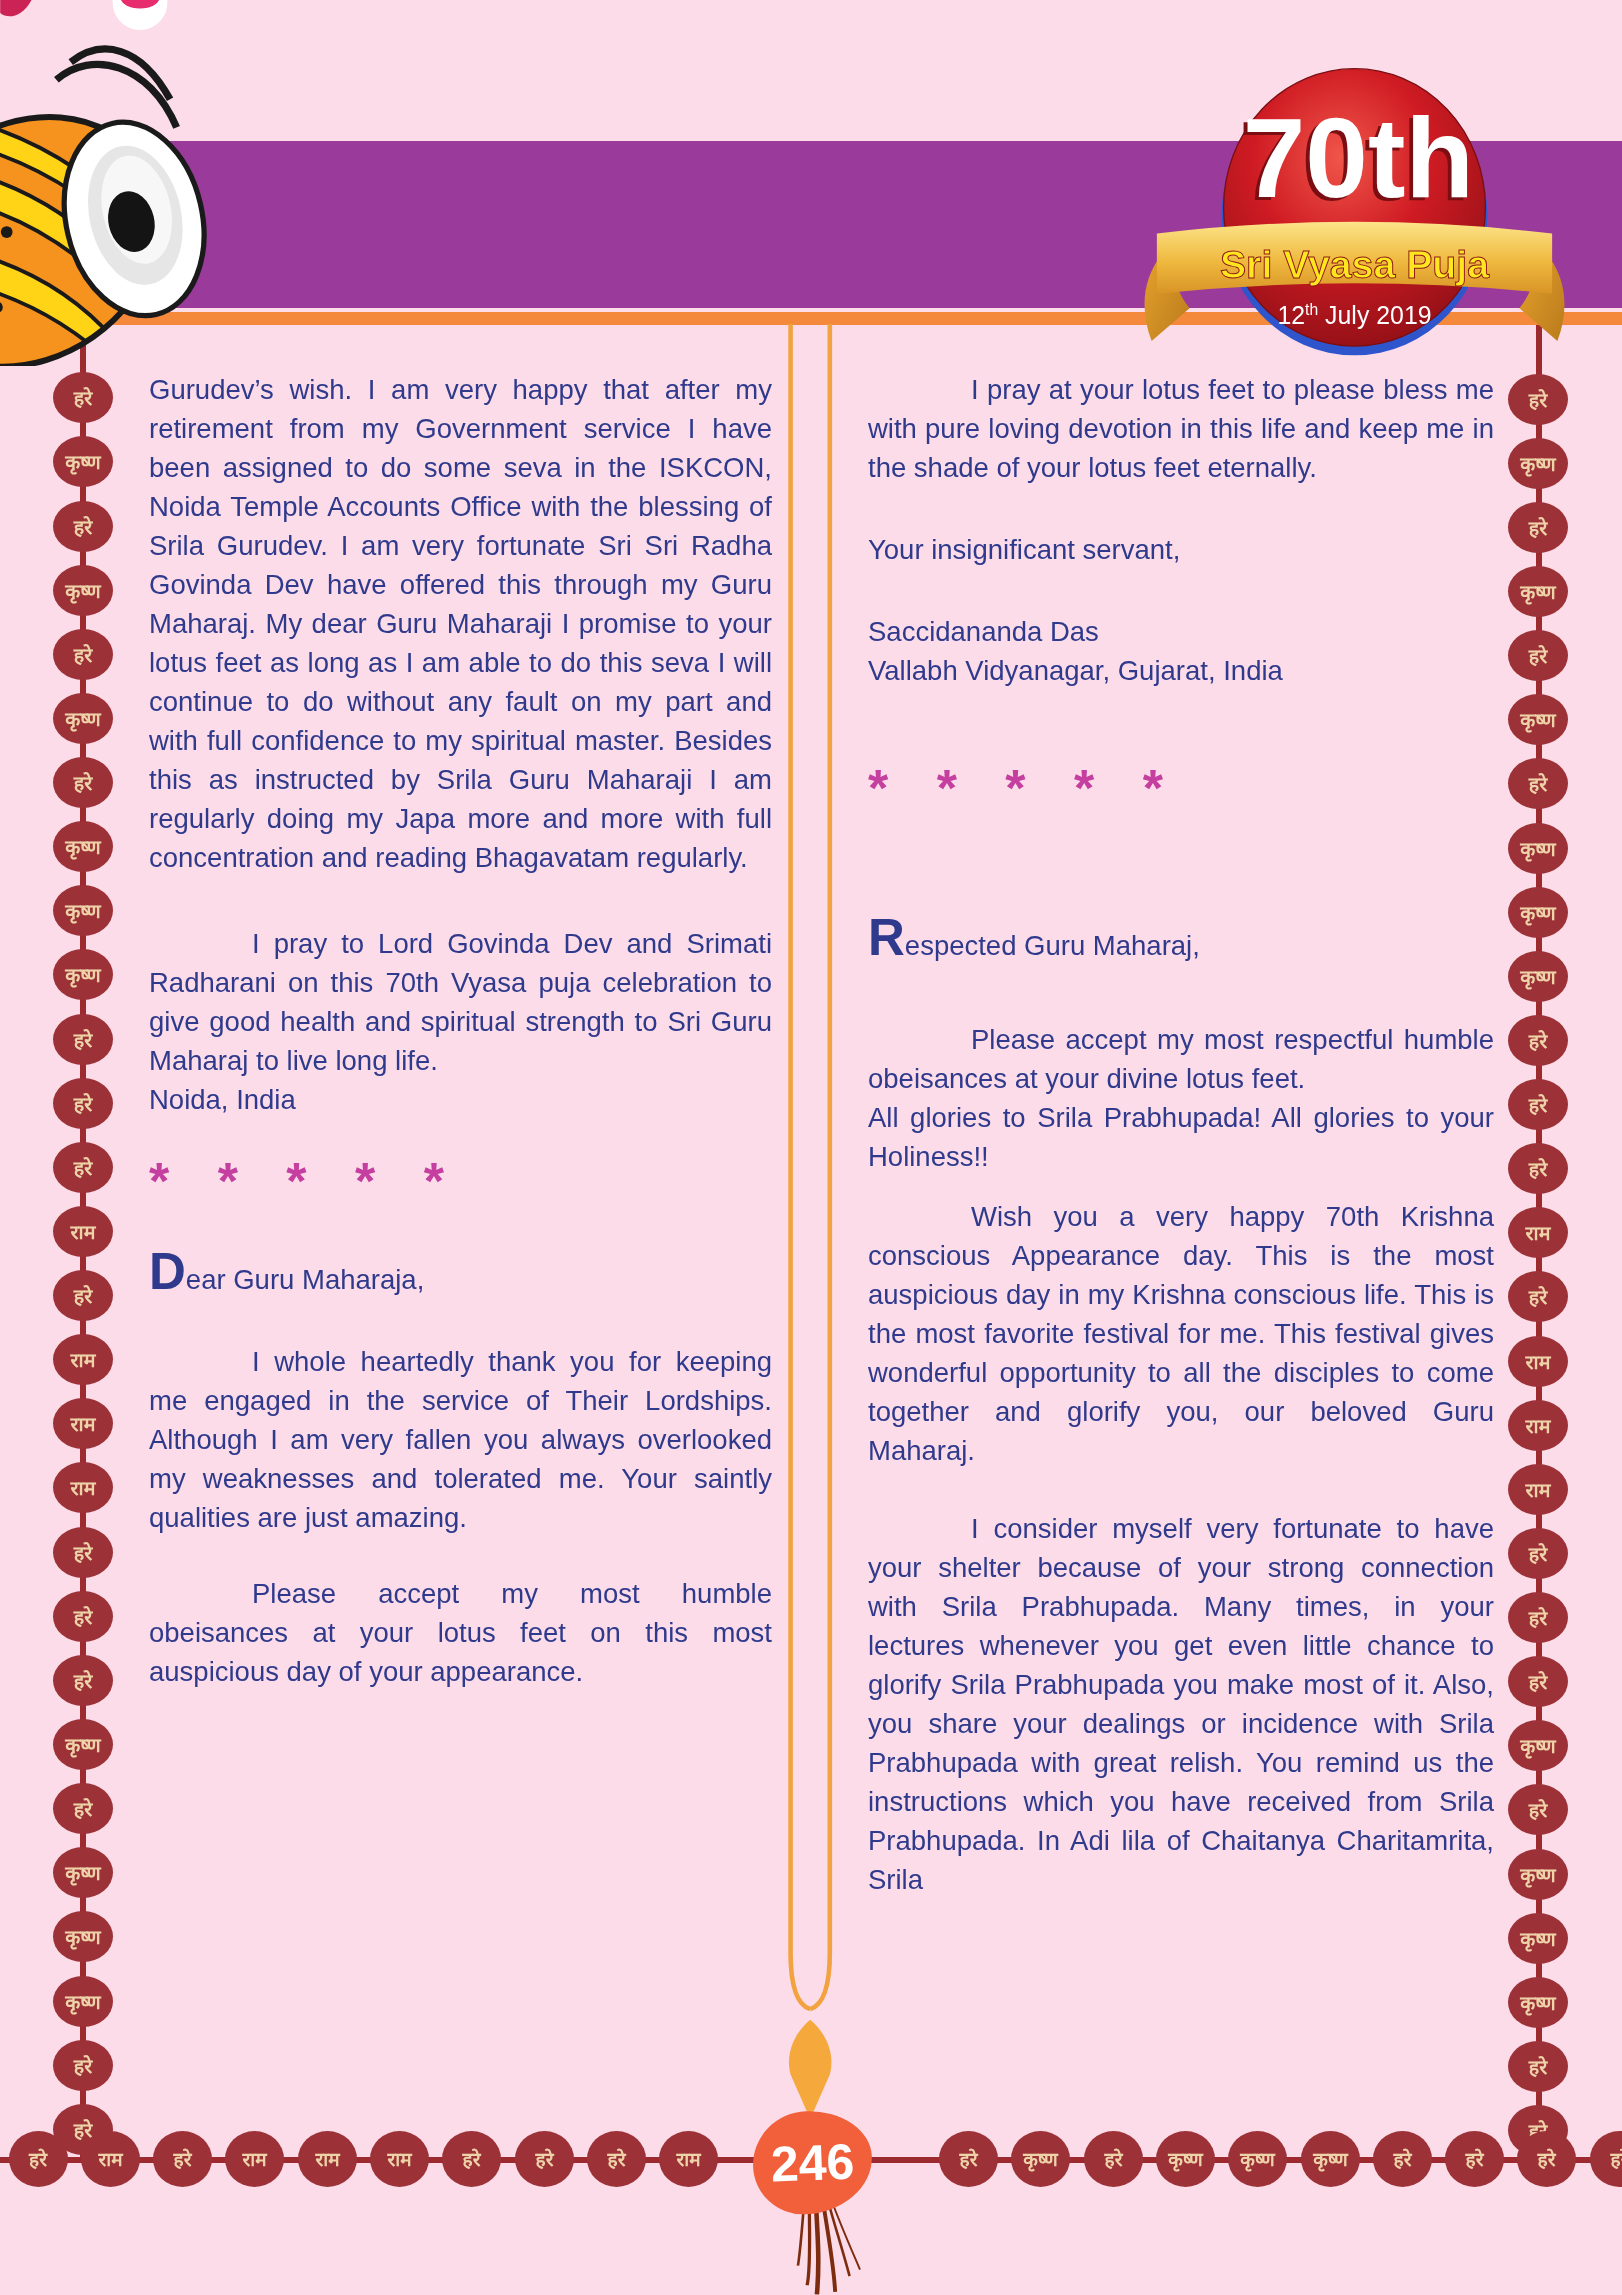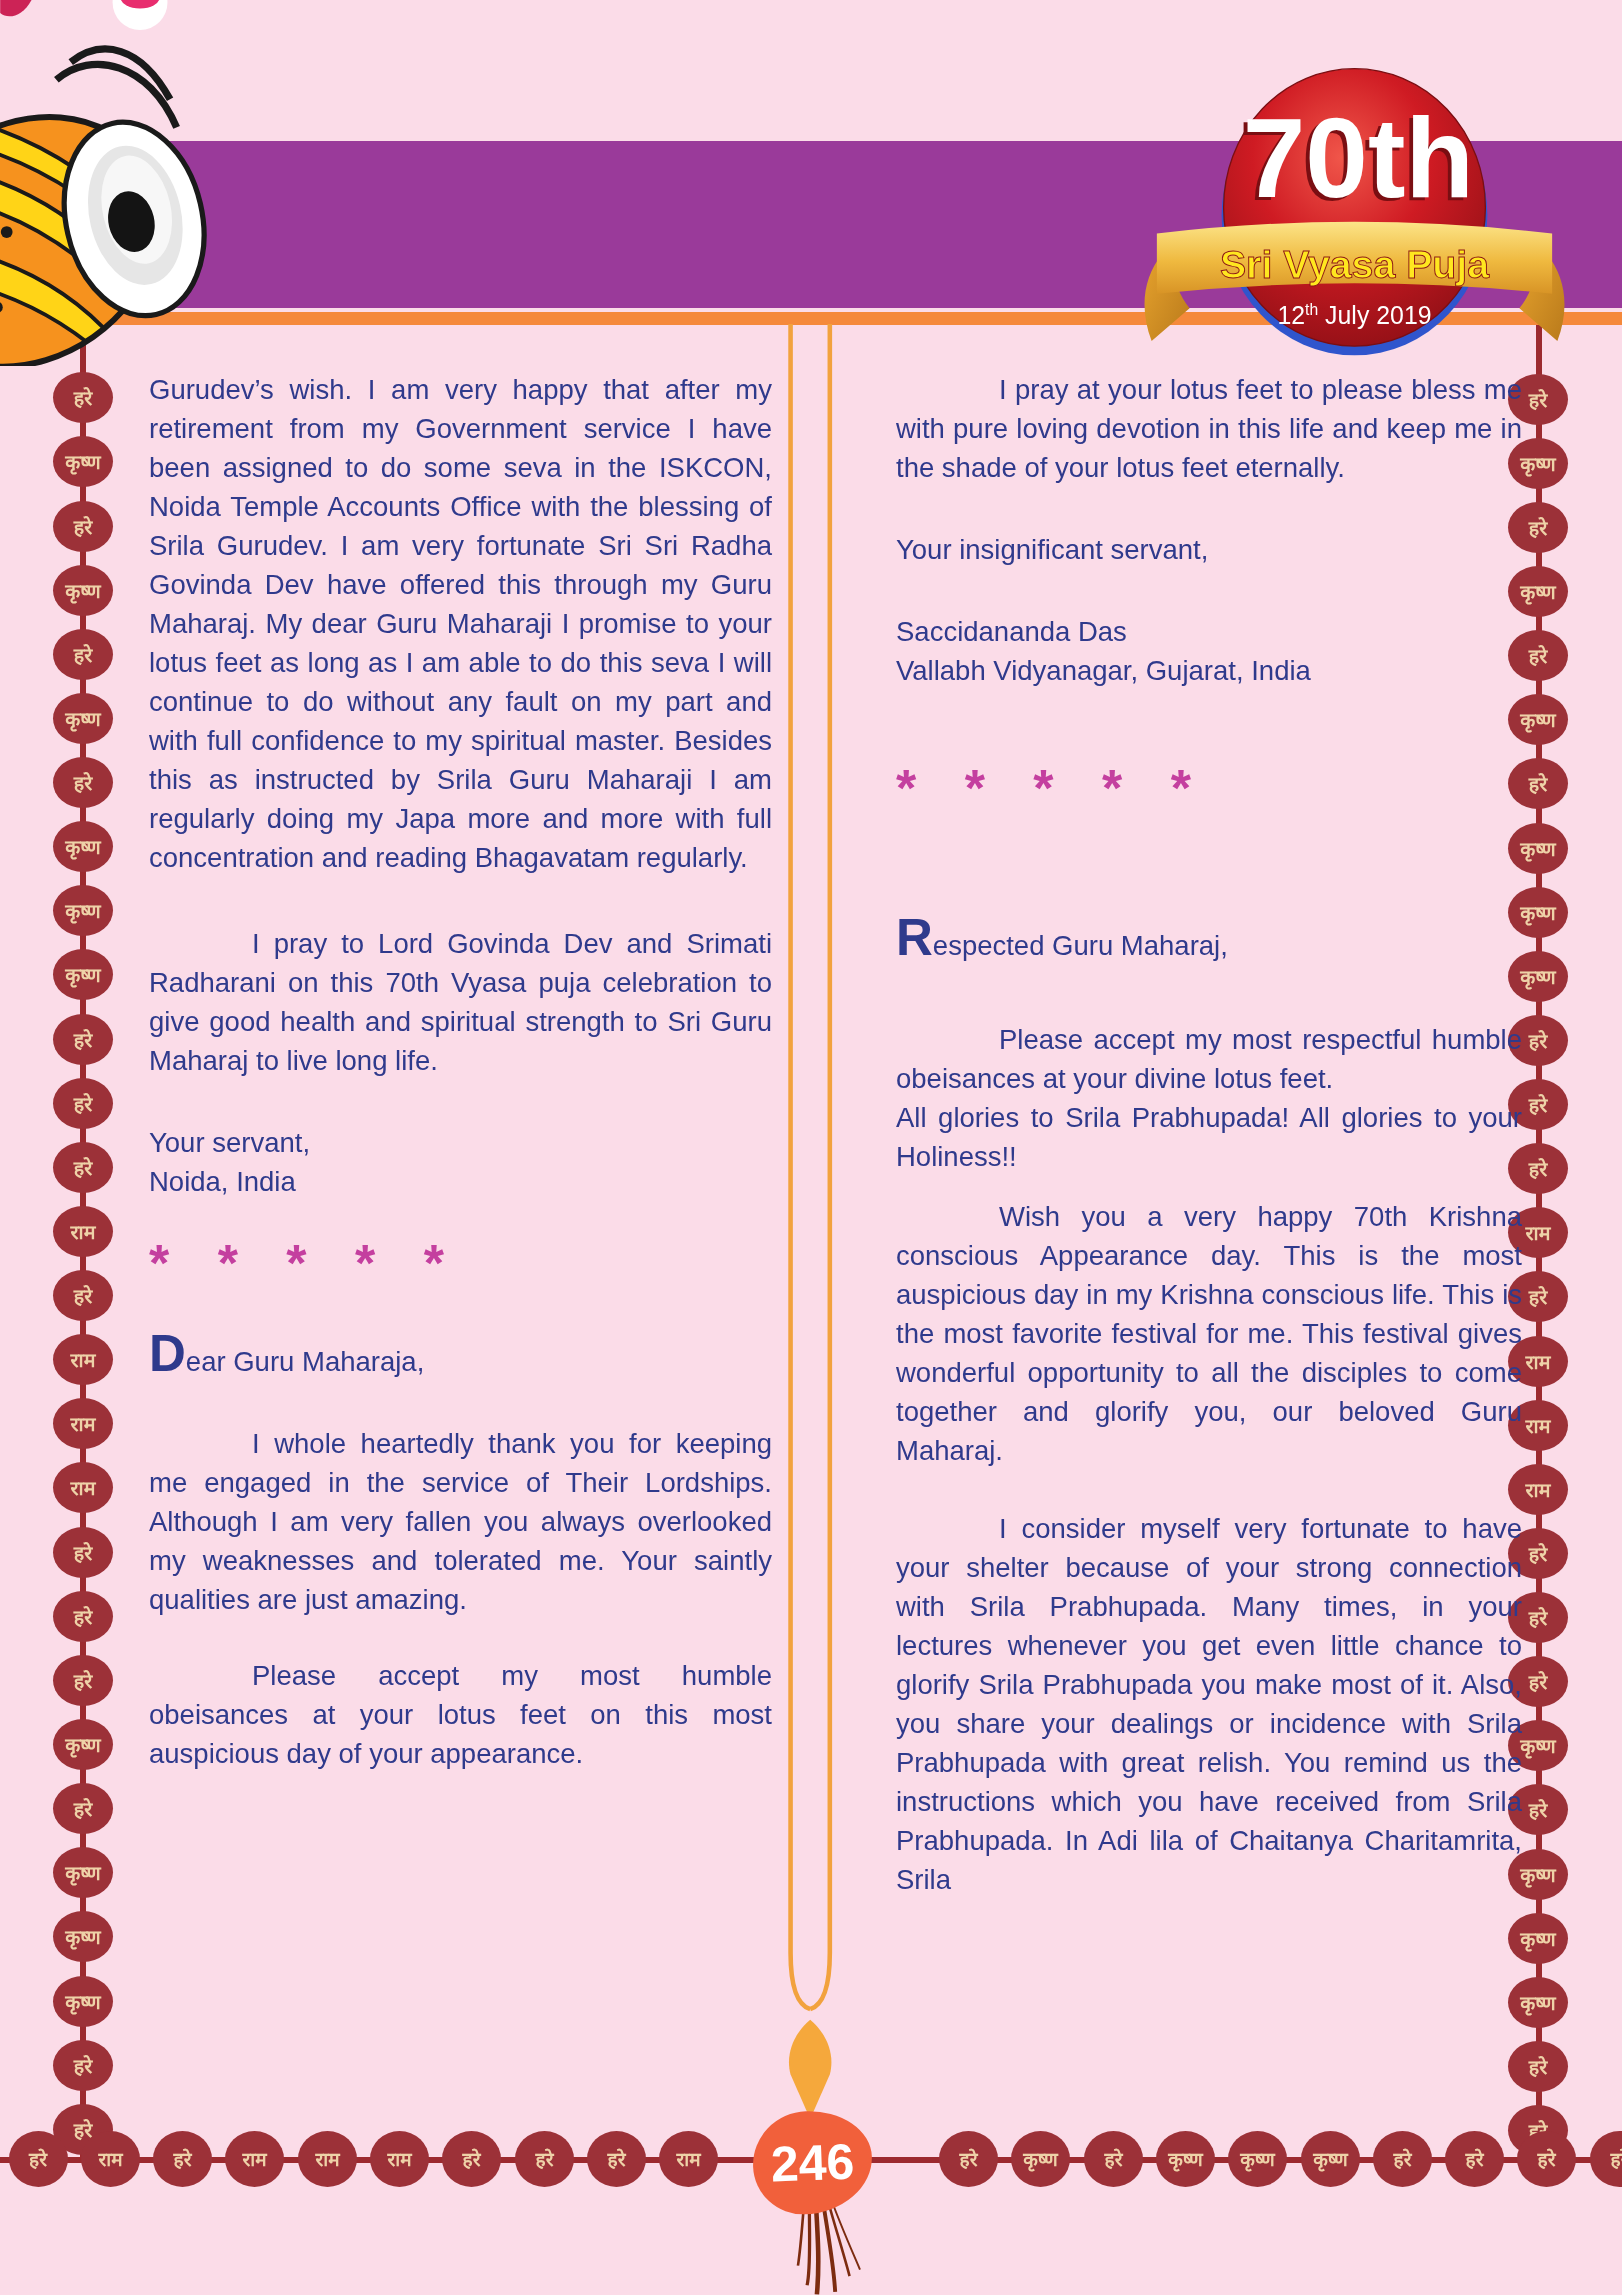"I pray at your lotus" .col-right { left: 896px -> 868px }
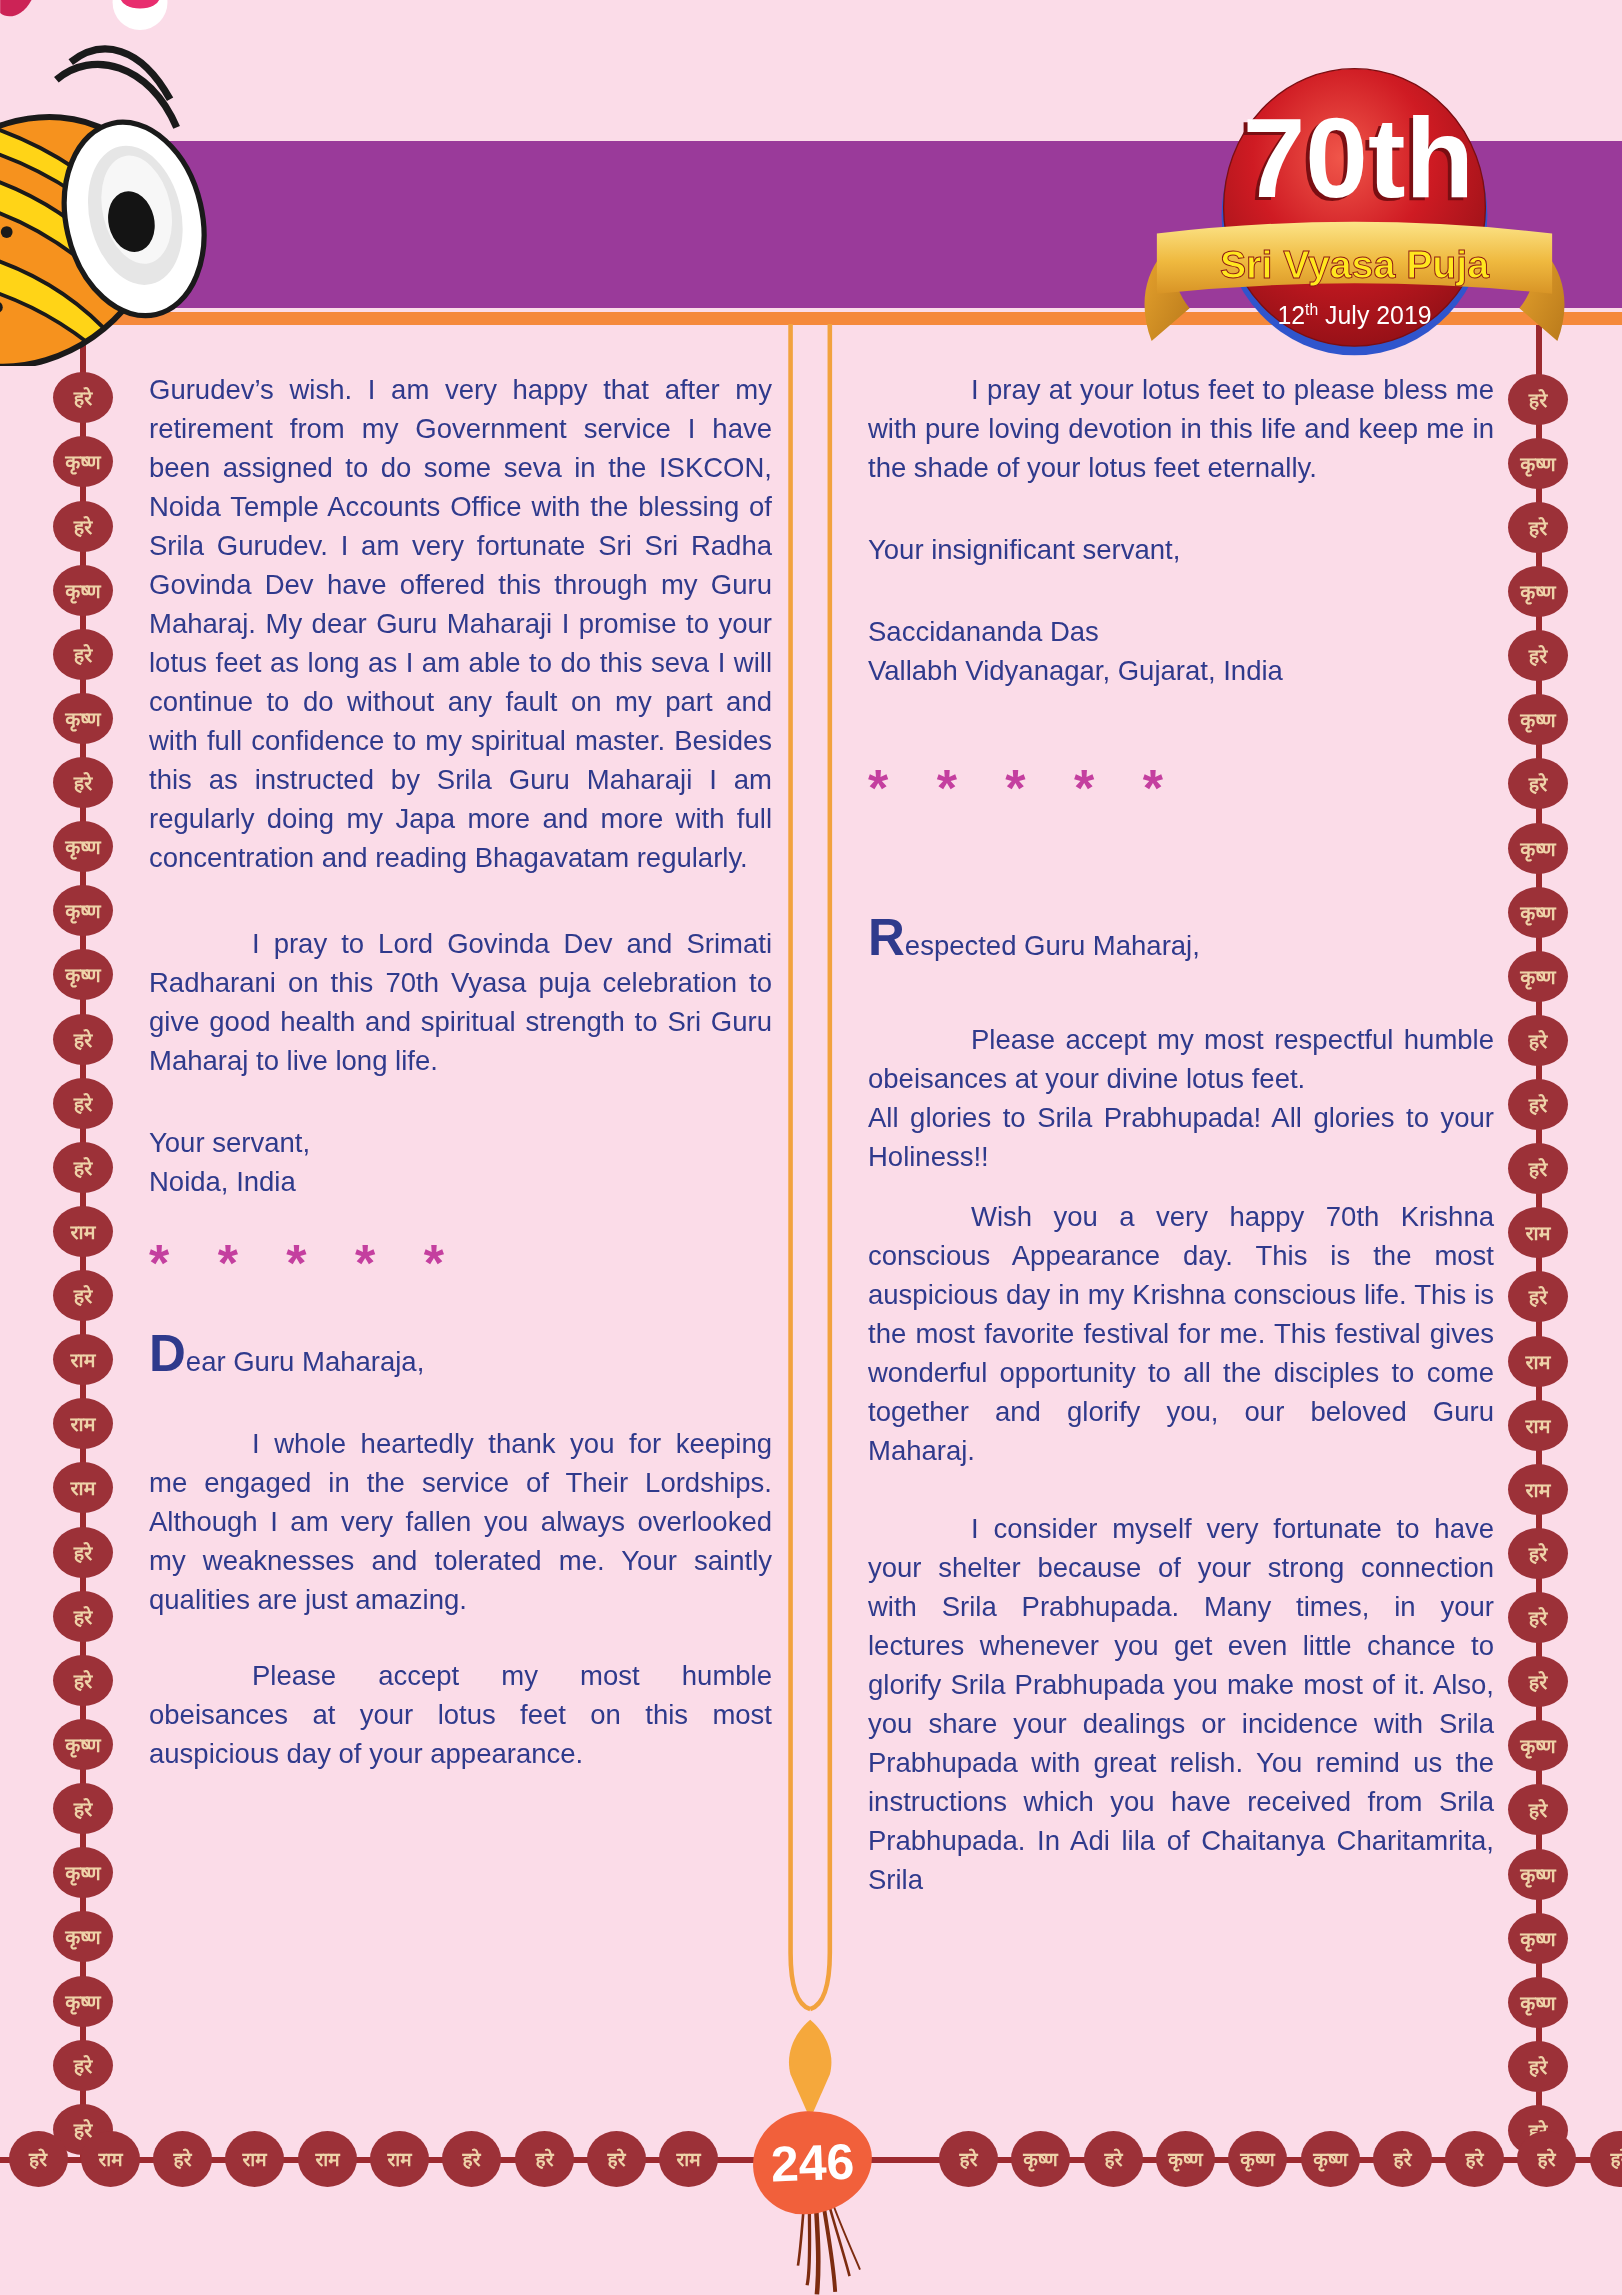"Your servant," p.sigline { html: <p>Your servant,</p> -> none }
